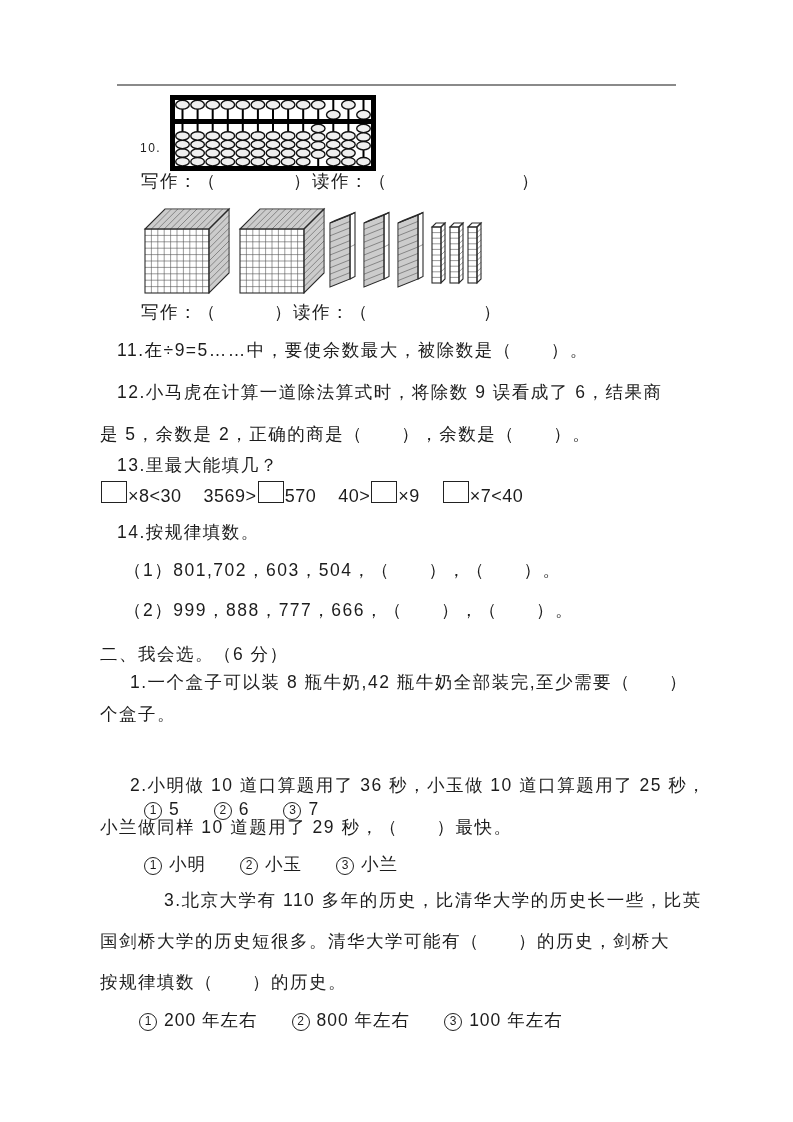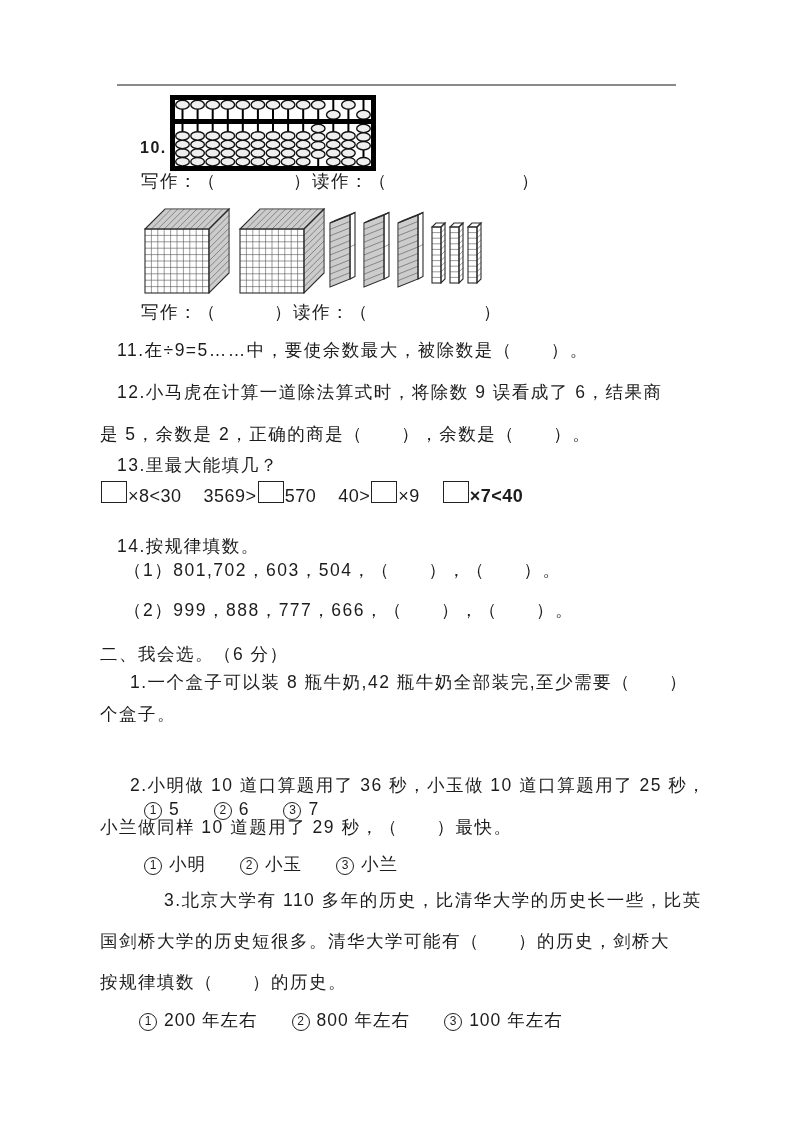"10." .qnum { font-size: 16px -> 12px; font-weight: bold -> none }
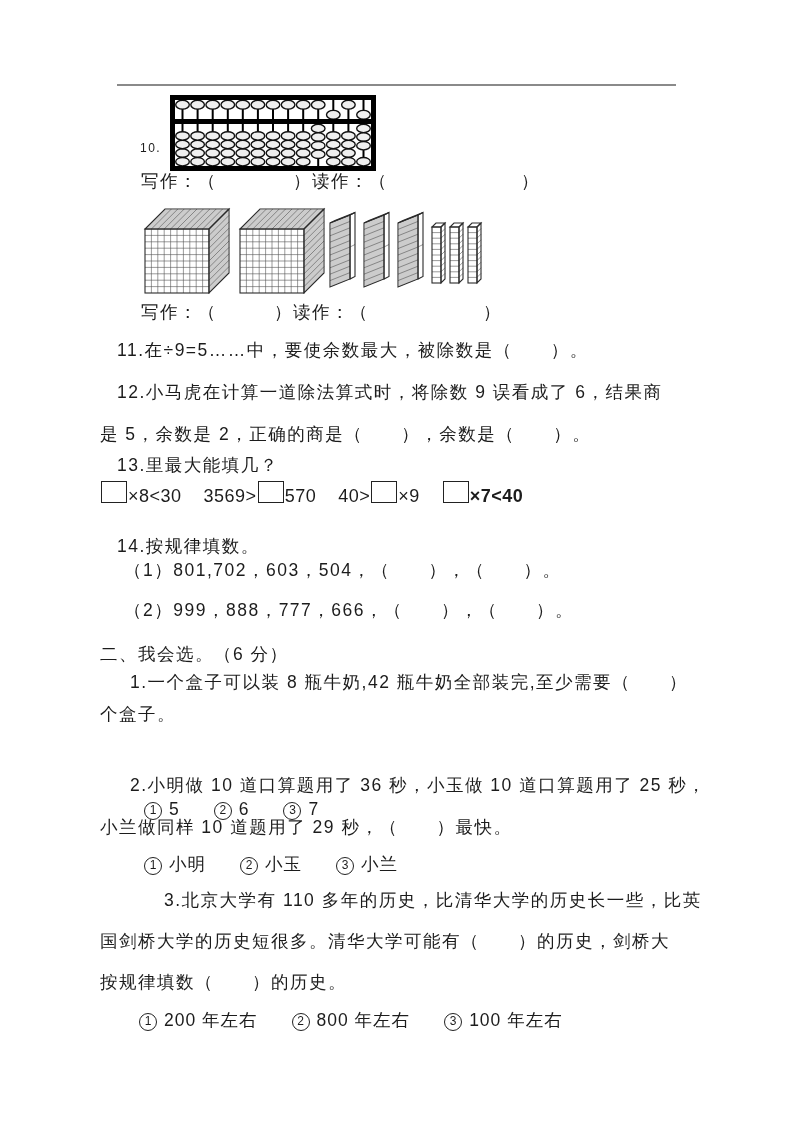"×7<40" .expr:last-child { font-weight: bold -> none }
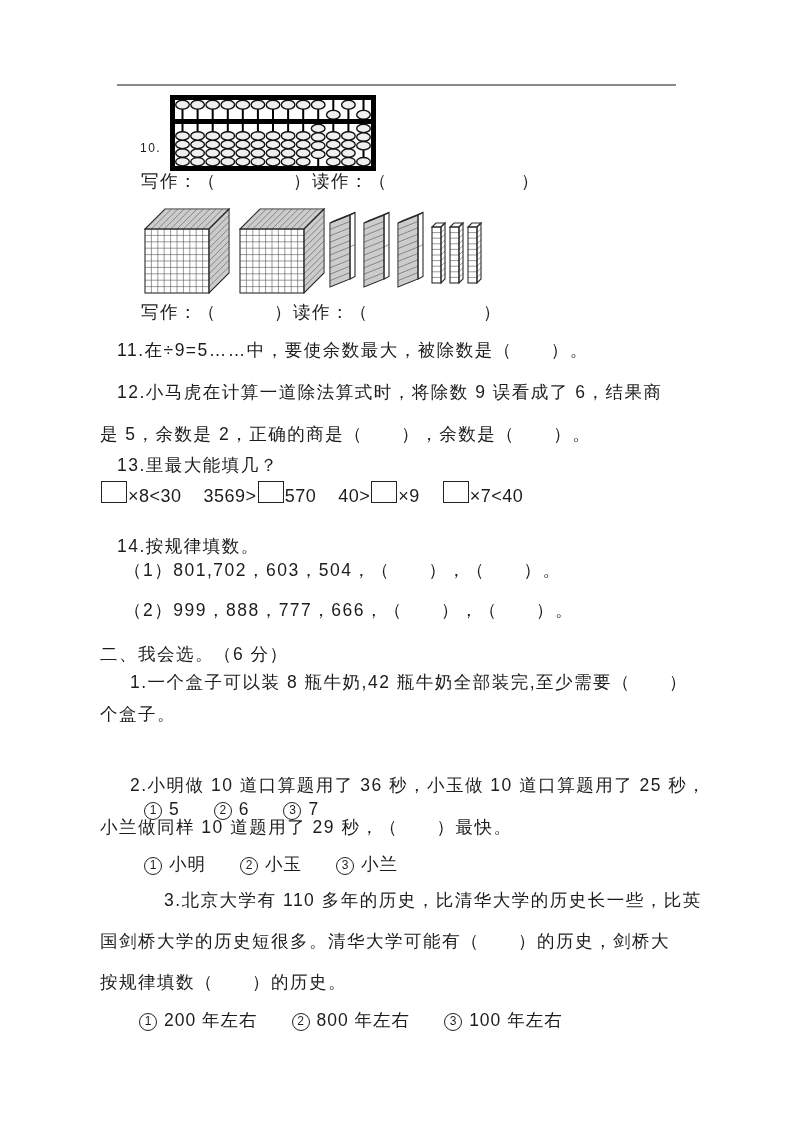"14.按规律填数。" div.line { margin-top: 14px -> none }
